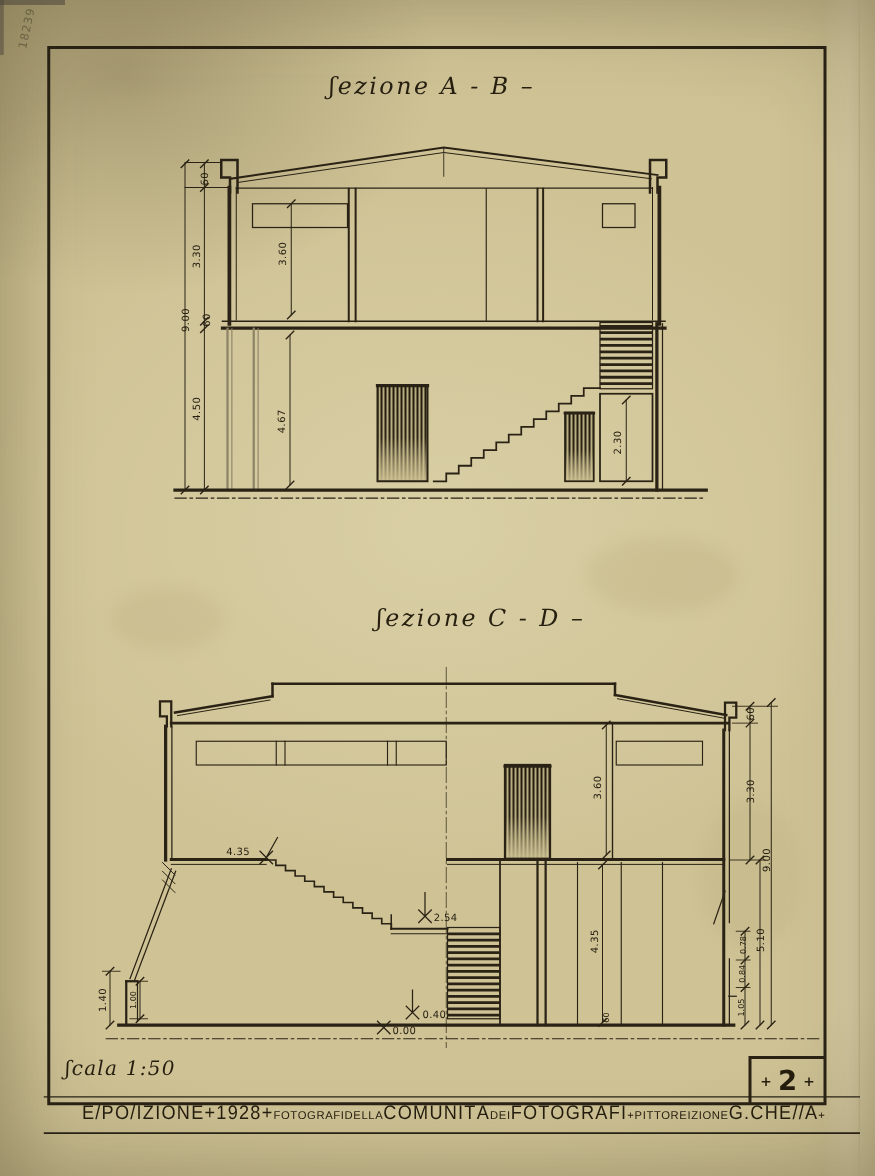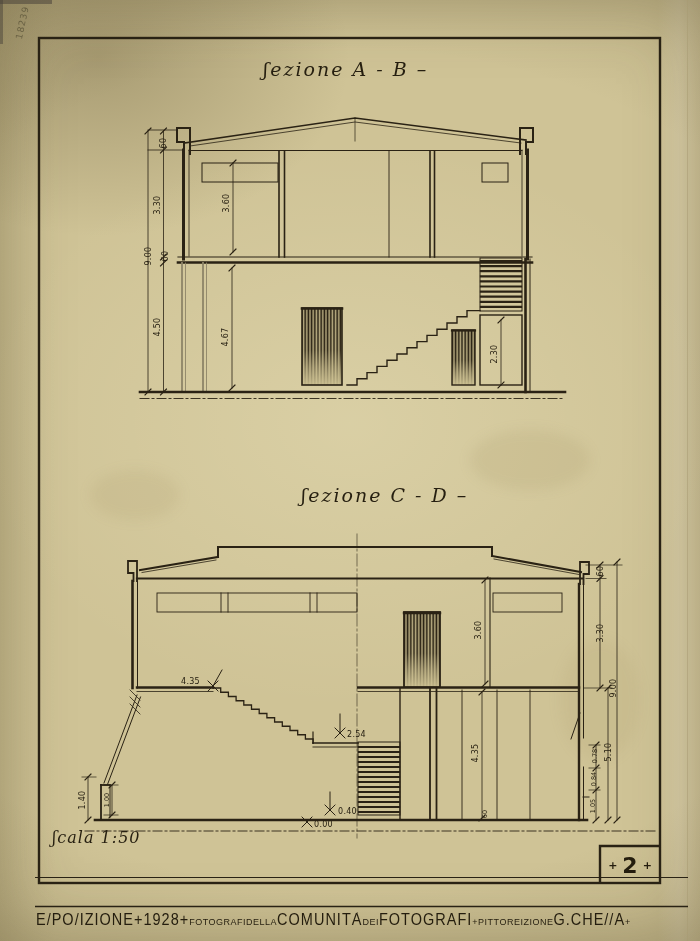"ʃcala 1:50" #scale-note { top: 828px -> 845px }
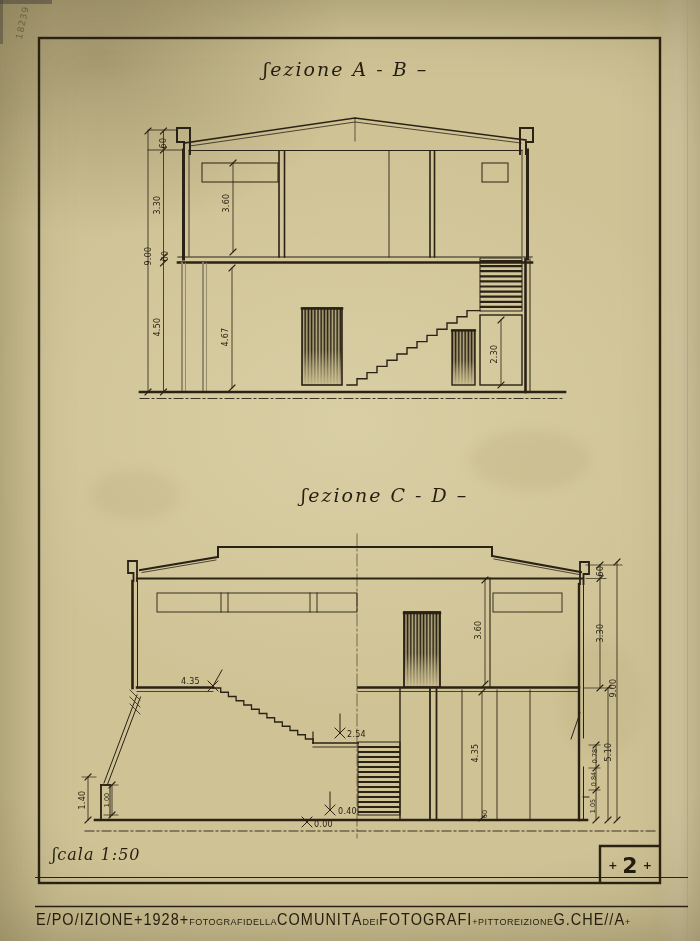"E/PO/IZIONE" #banner { justify-content: flex-start -> center; top: 912px -> 883px }
